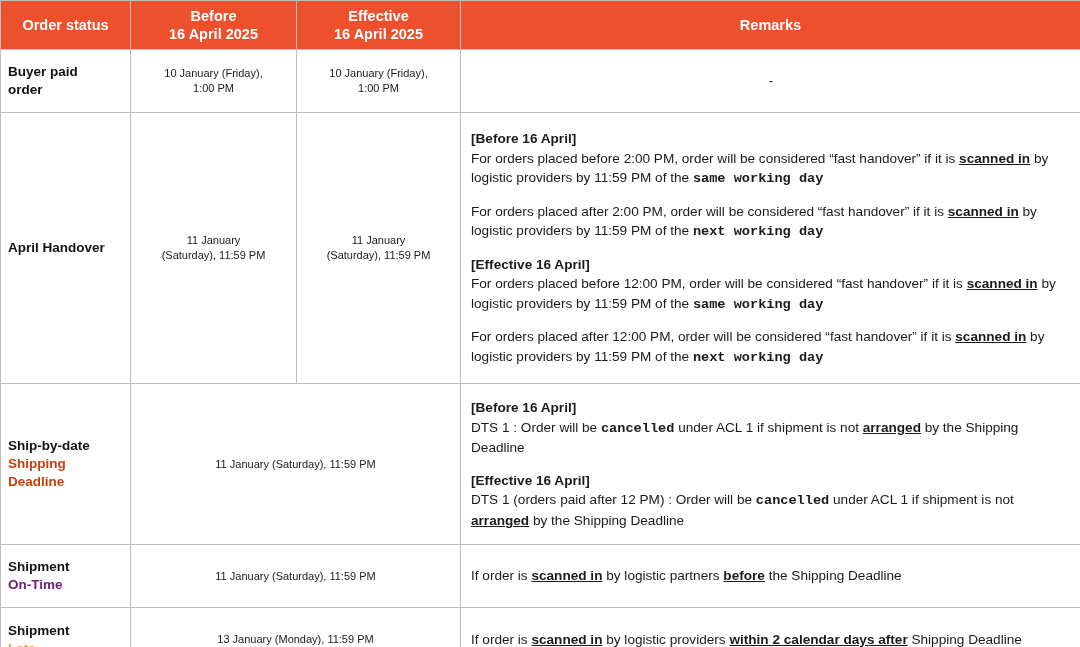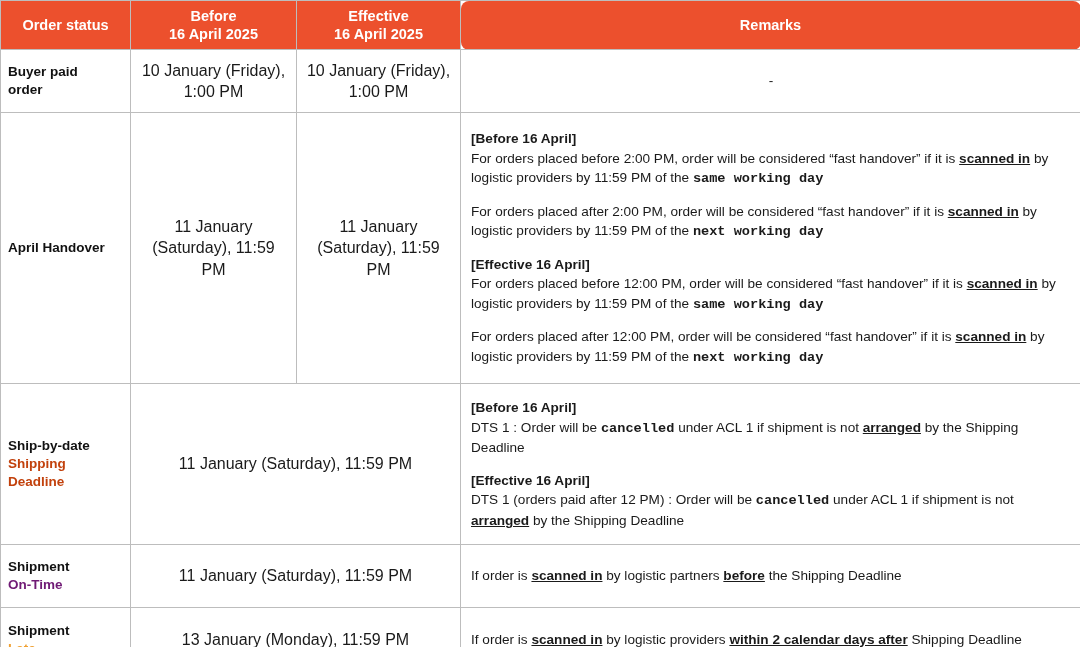"Remarks" thead th.col-remarks { border-radius: 8px -> none }
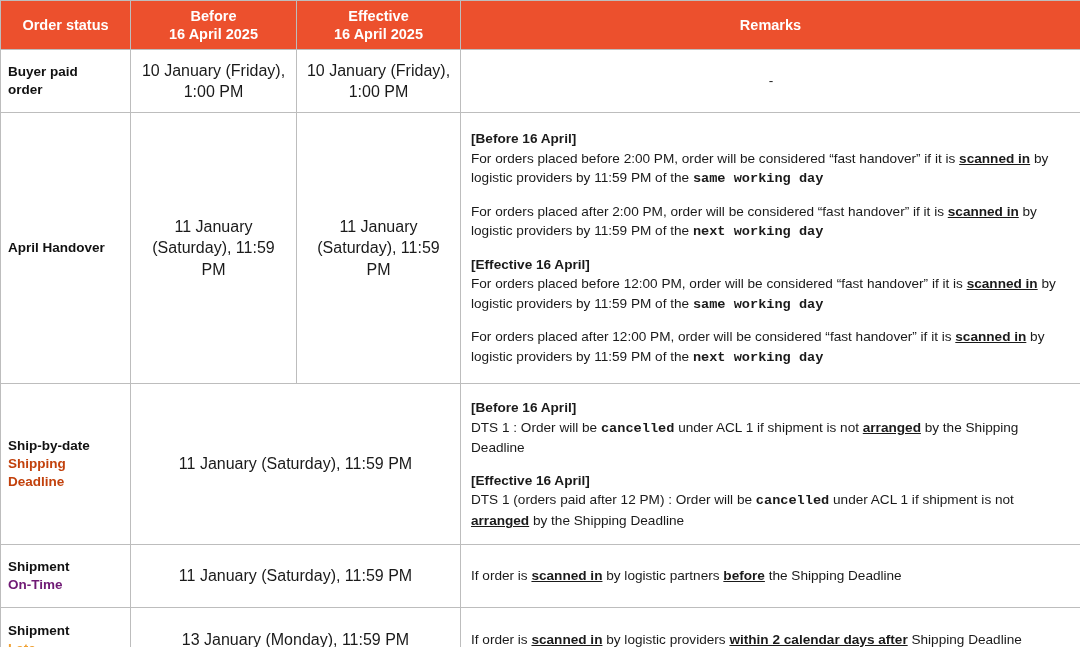"10 January (Friday)," td.date-cell { font-size: 16px -> 11px }
